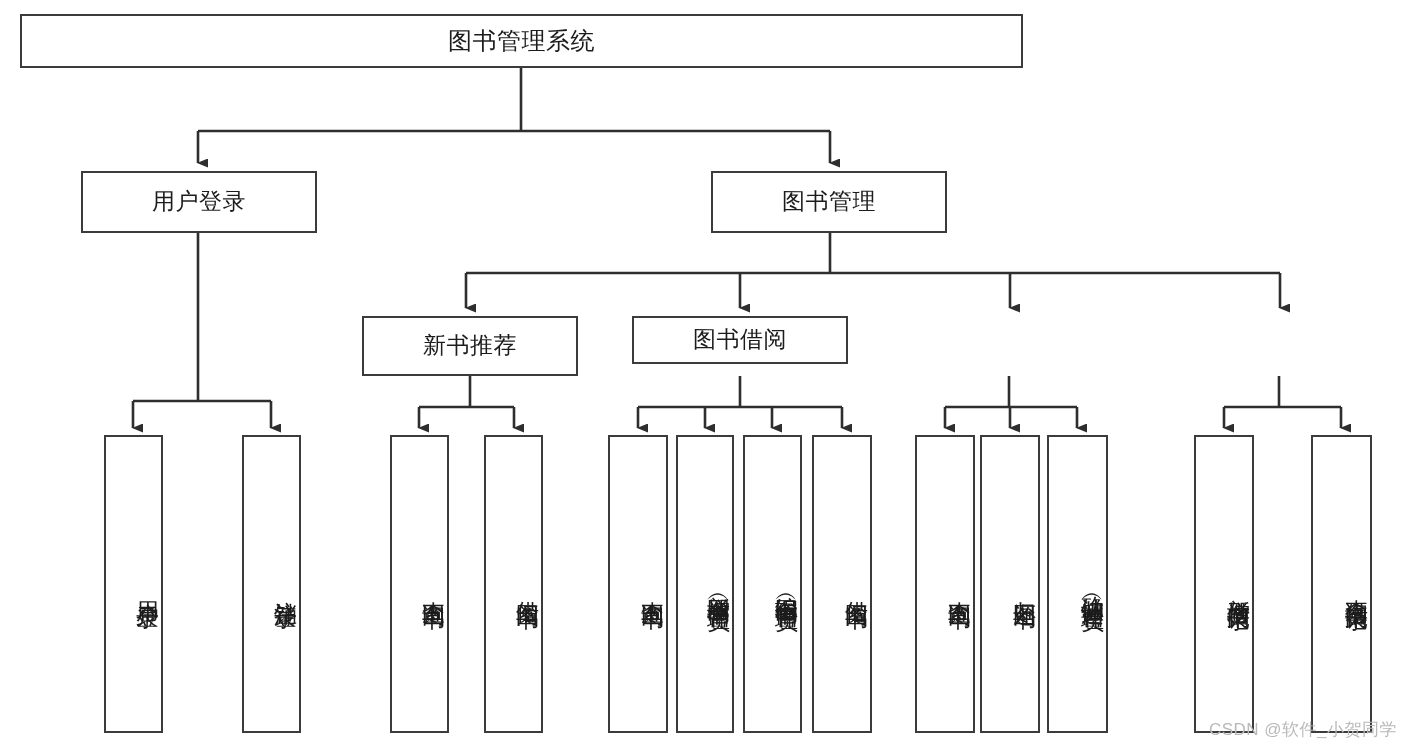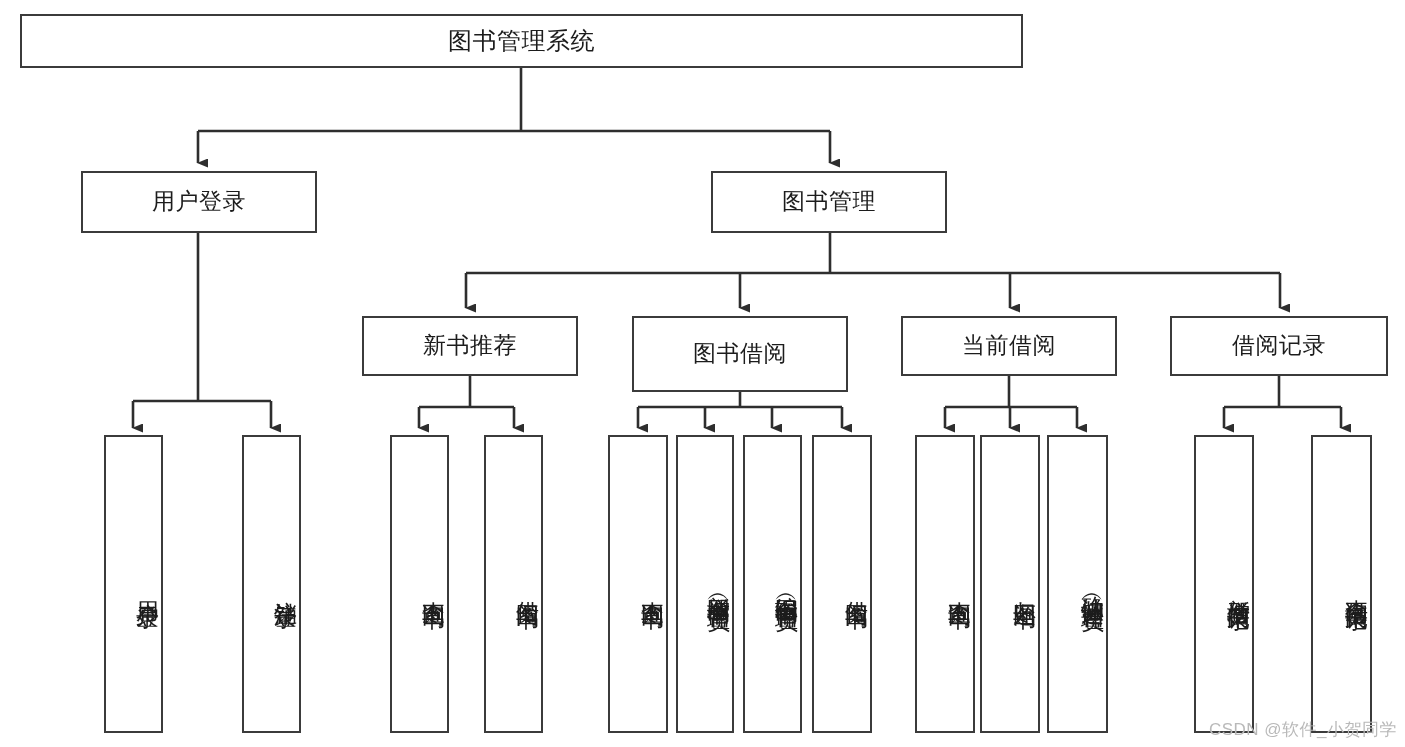"图书借阅" div.node { height: 76px -> 48px }
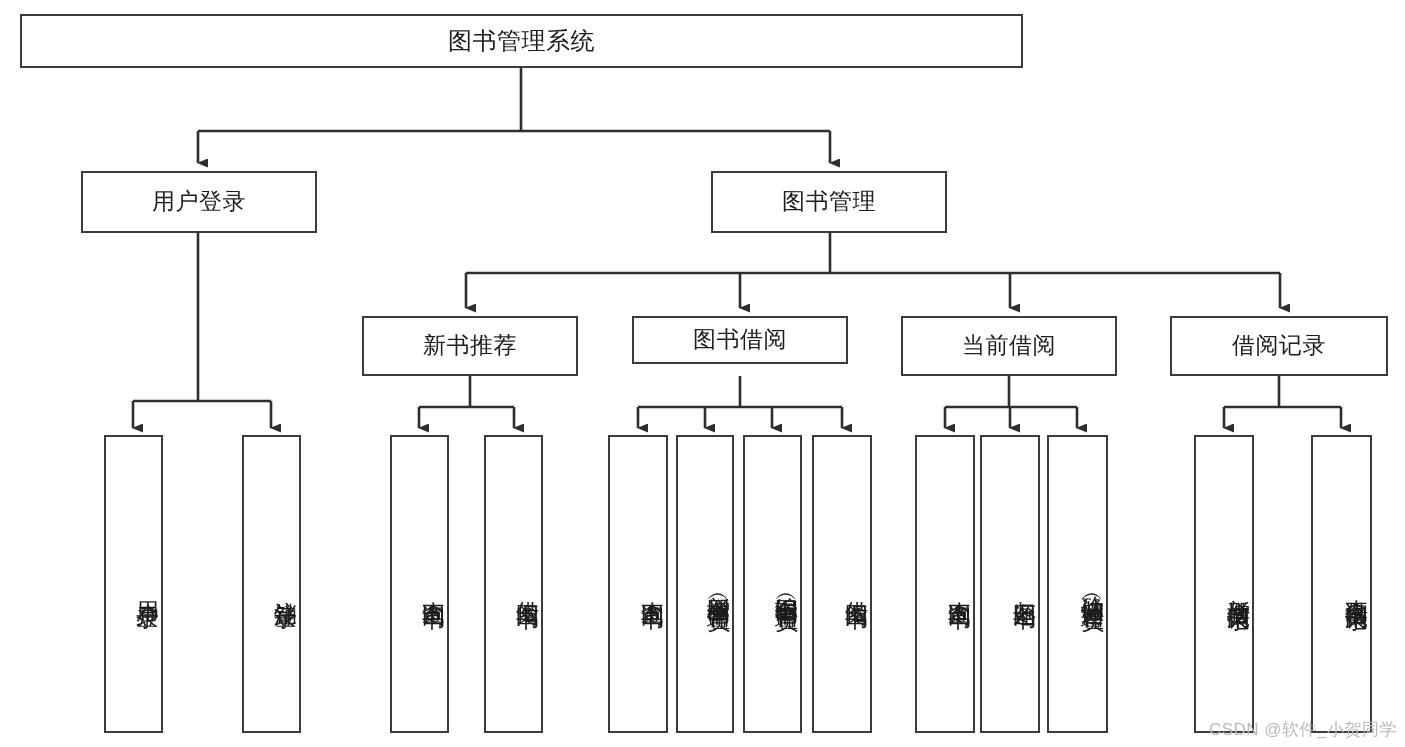"当前借阅" div.node { html: <div>当前借阅</div> -> none }
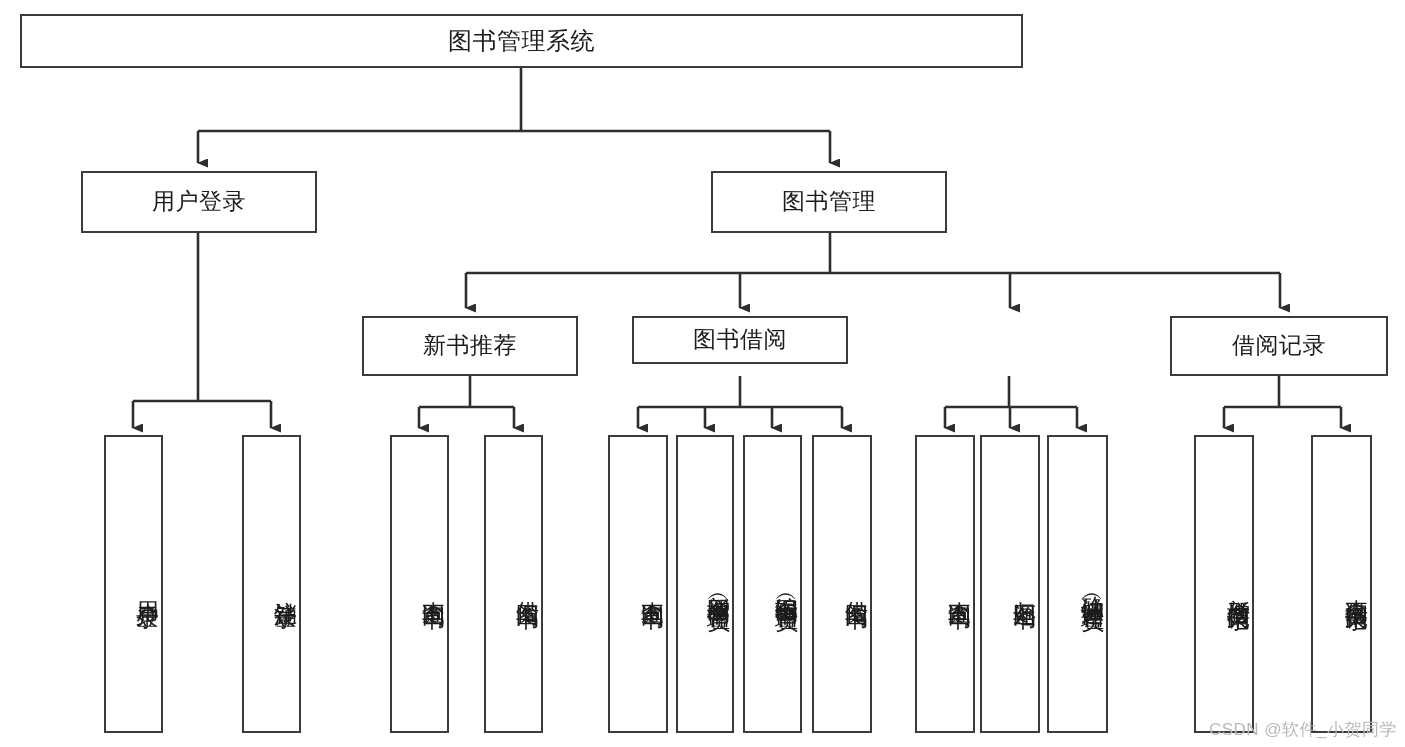"借阅记录" div.node { html: <div>借阅记录</div> -> none }
